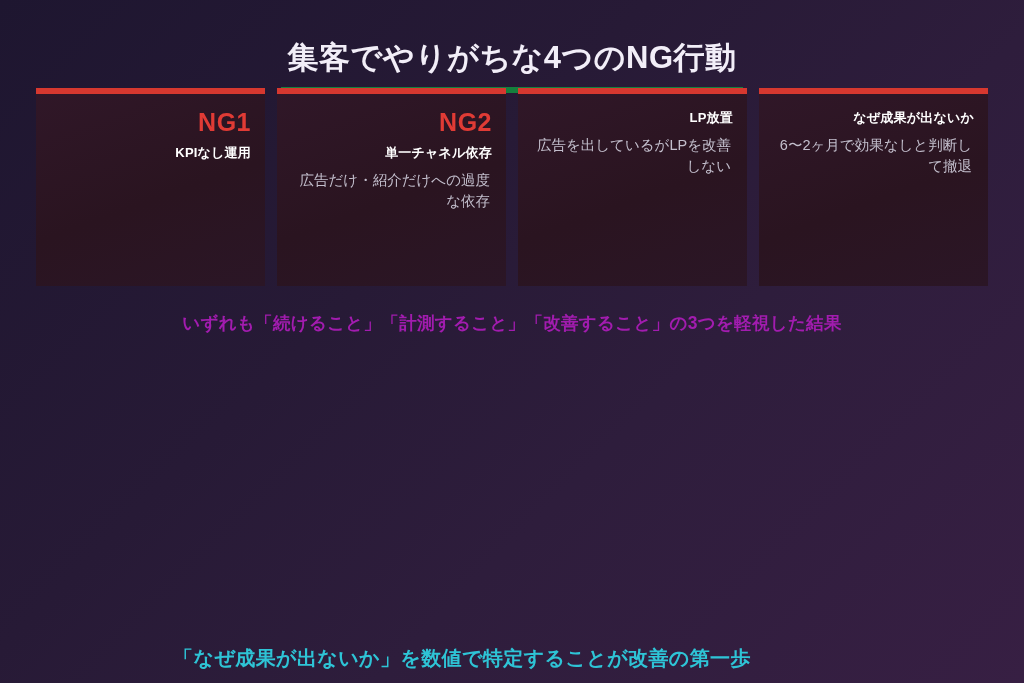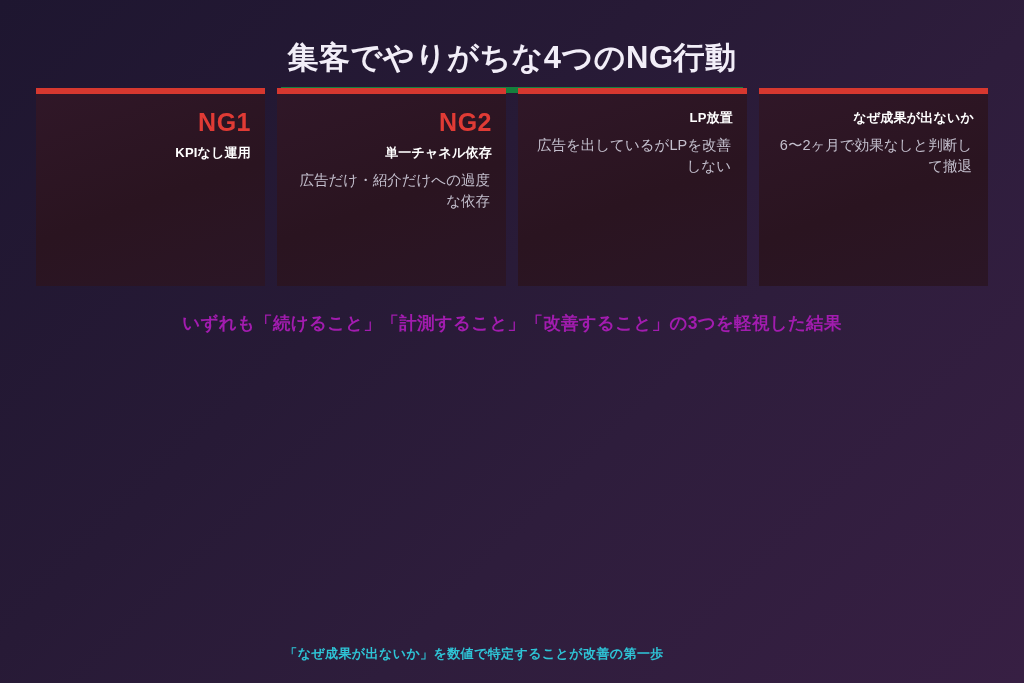"「なぜ成果が出ないか」を数値で特定することが改善の第一歩" .footer { font-size: 13px -> 20px; left: 12px -> 0 }
